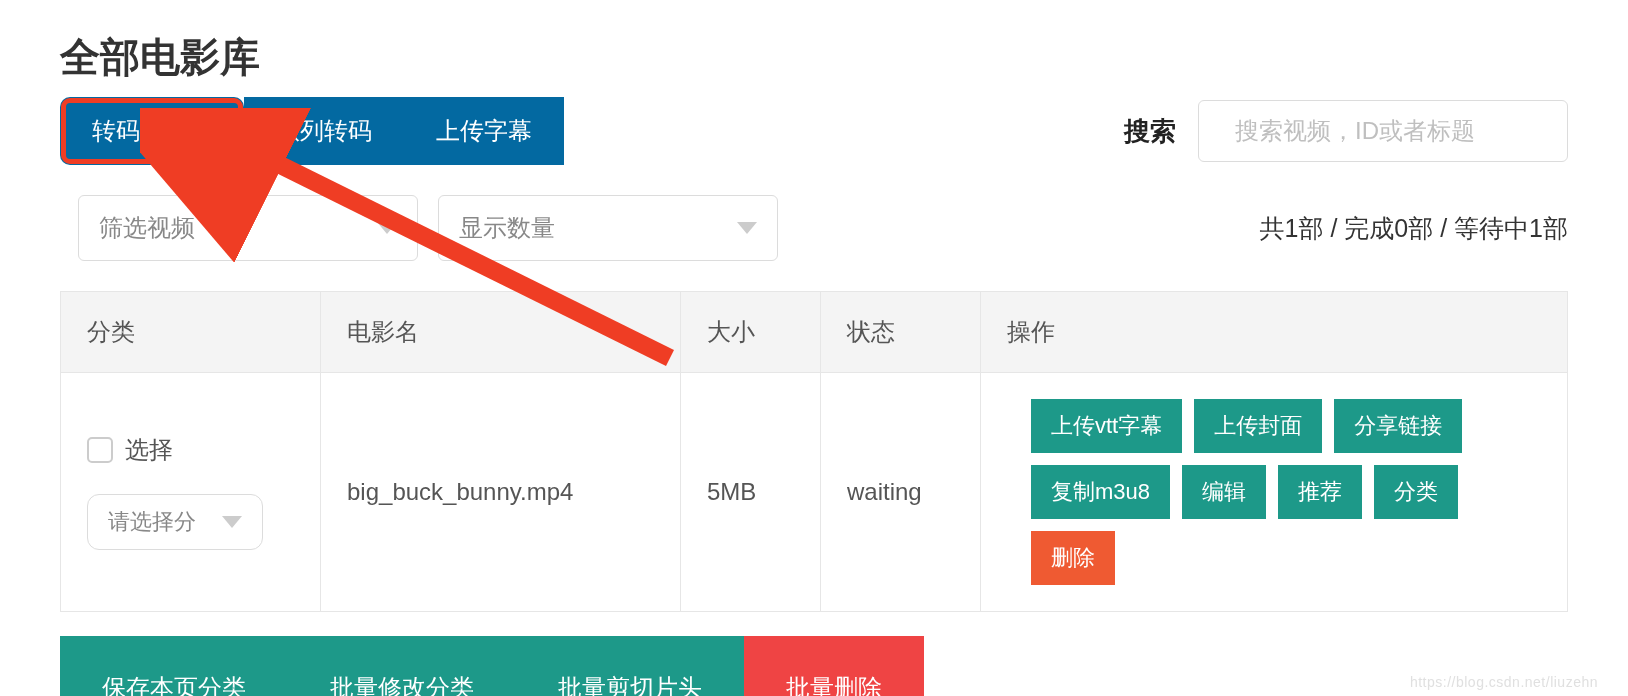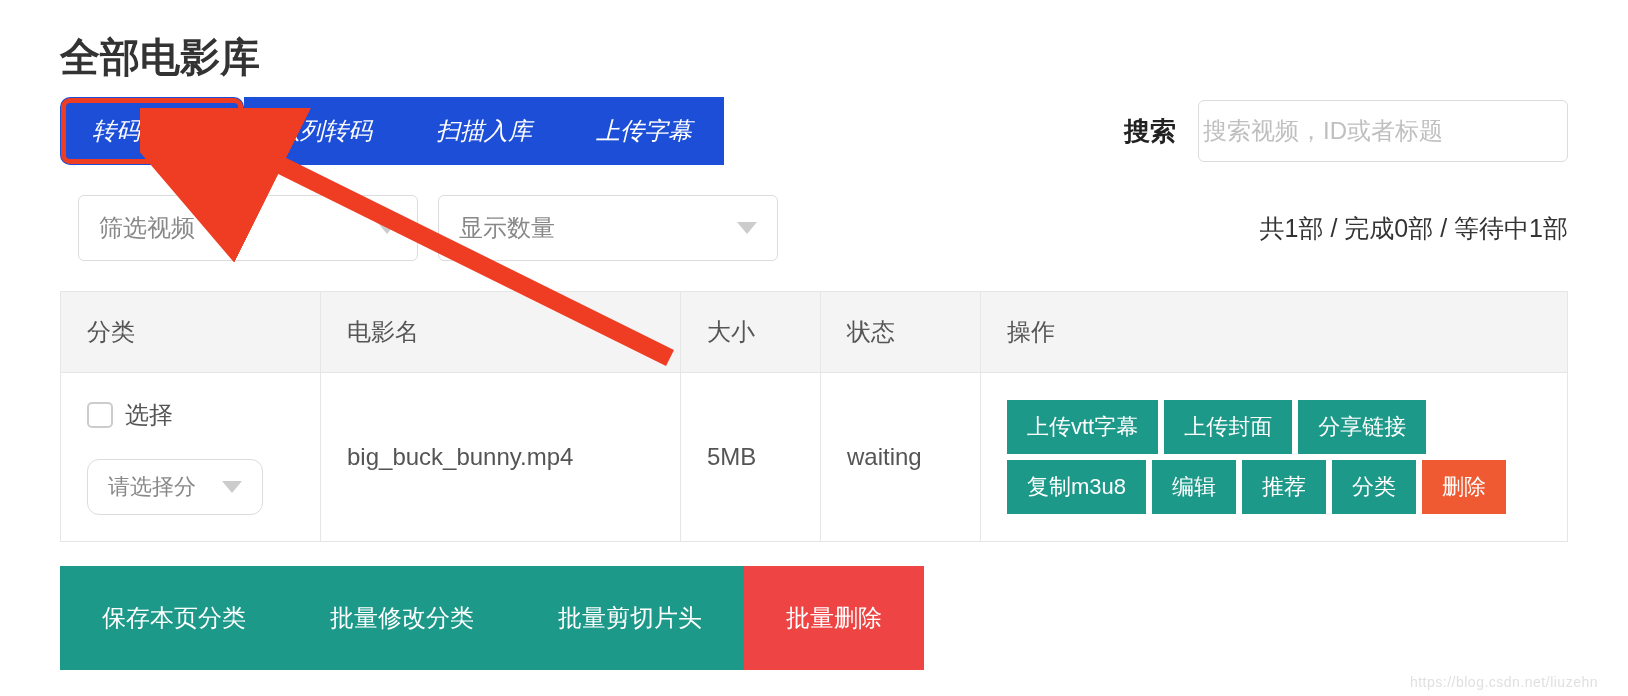"转码并切片" .action-btn { background: #1d4ed8 -> #0369a1; font-style: italic -> none }
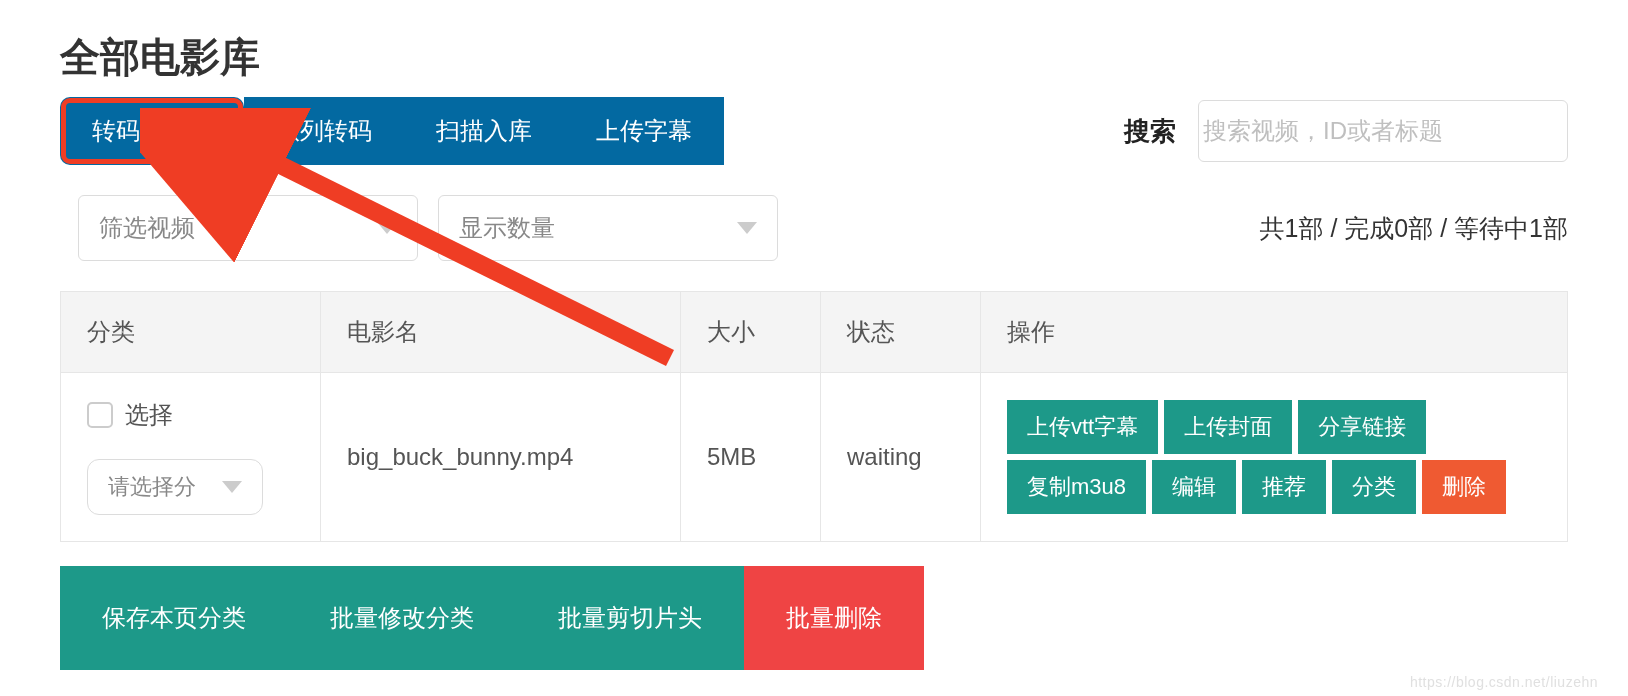"扫描入库" button.action-btn { html: <button>扫描入库</button> -> none }
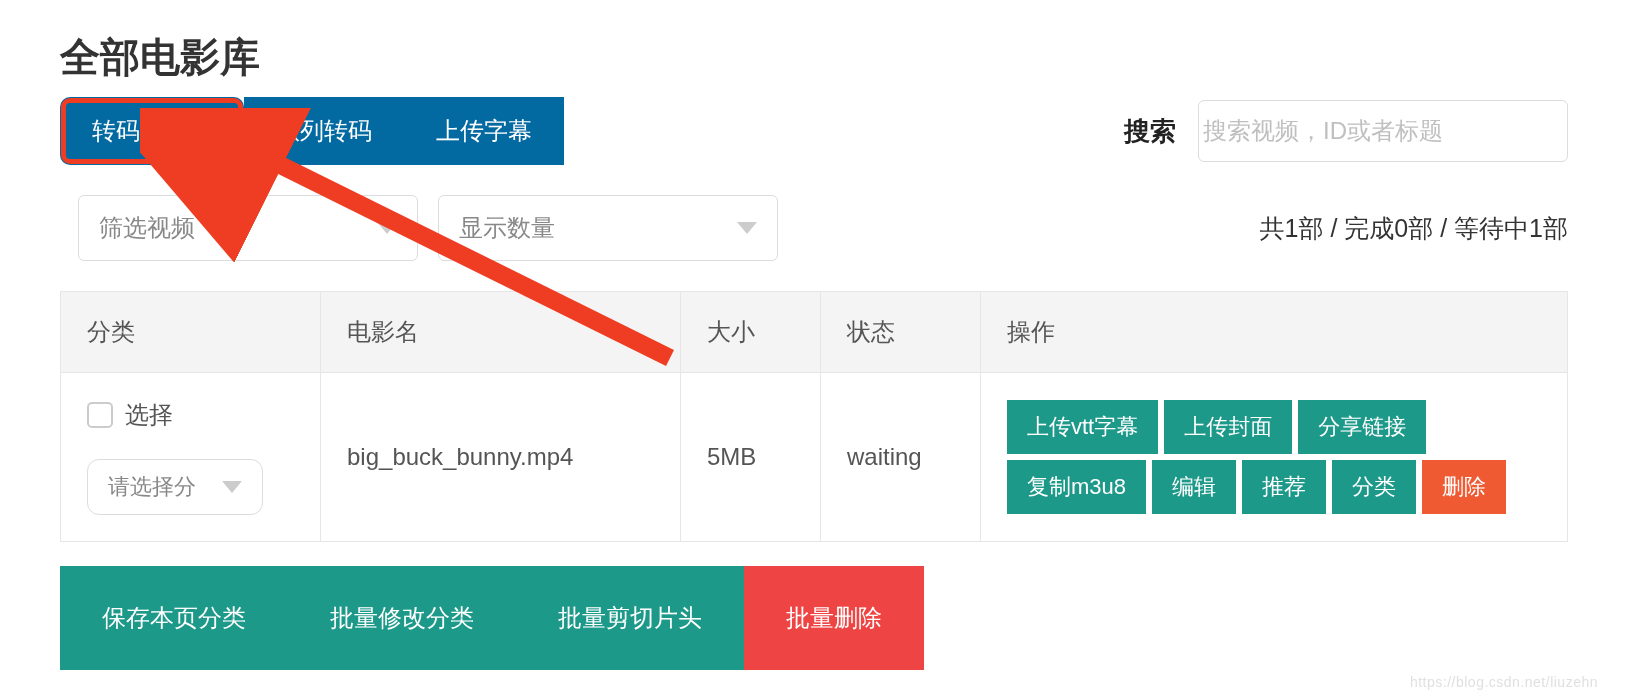"搜索视频，ID或者标题" .search-input { padding: 16px 4px -> 16px 36px }
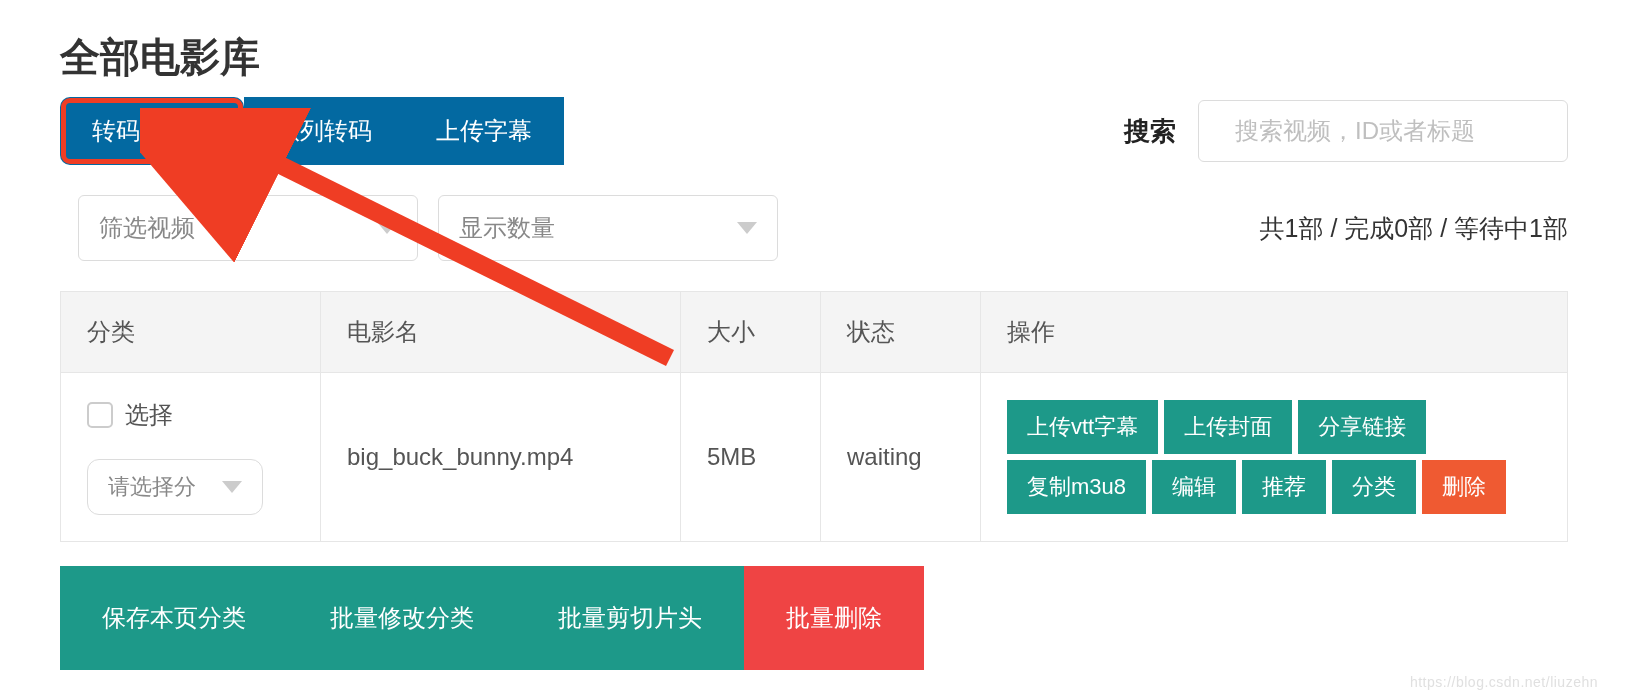"上传vtt字幕" .op-buttons { gap: 6px -> 12px; margin-left: none -> 24px }
